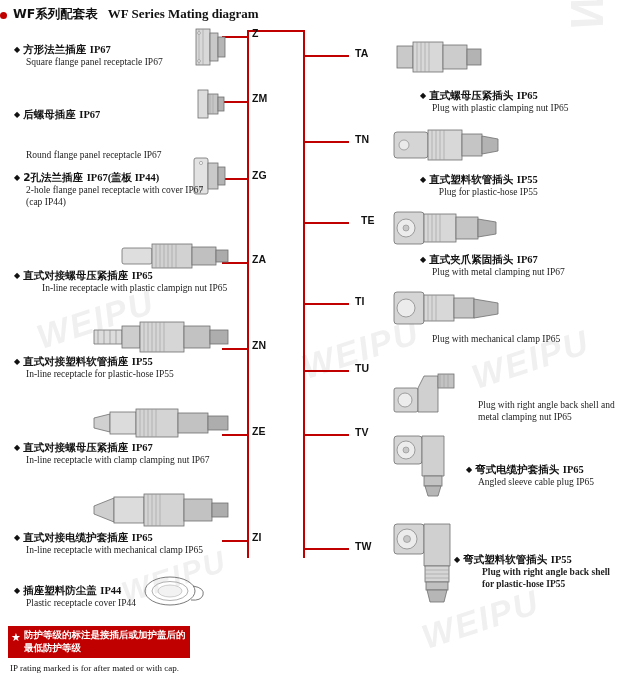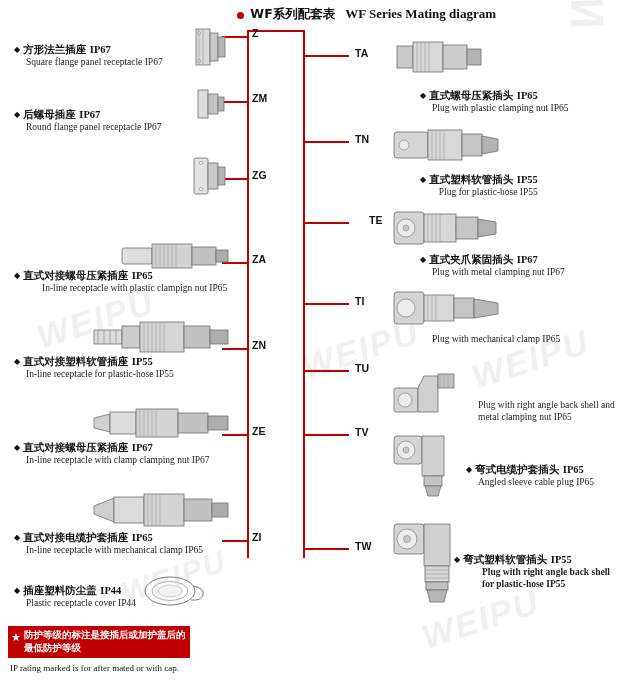"WF系列配套表 WF Series Mating diagram" .header { text-align: right -> left }
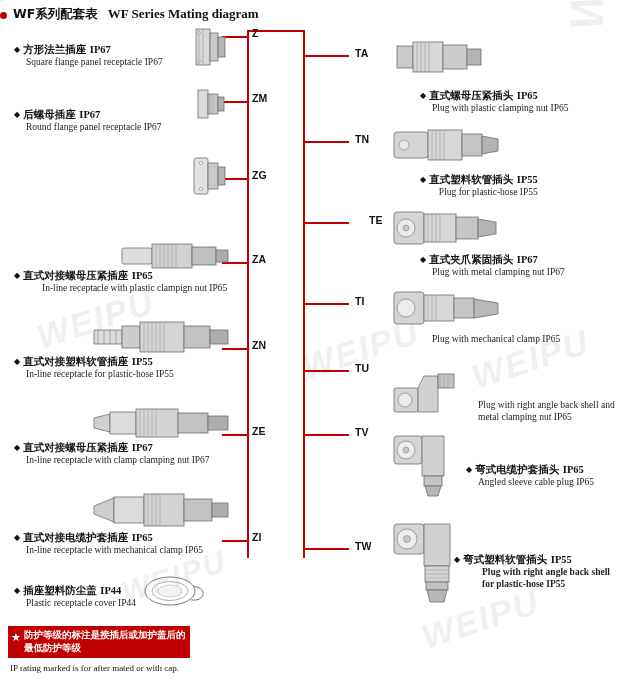"Round flange panel receptacle IP67" div.t2 { margin-top: none -> 28px }
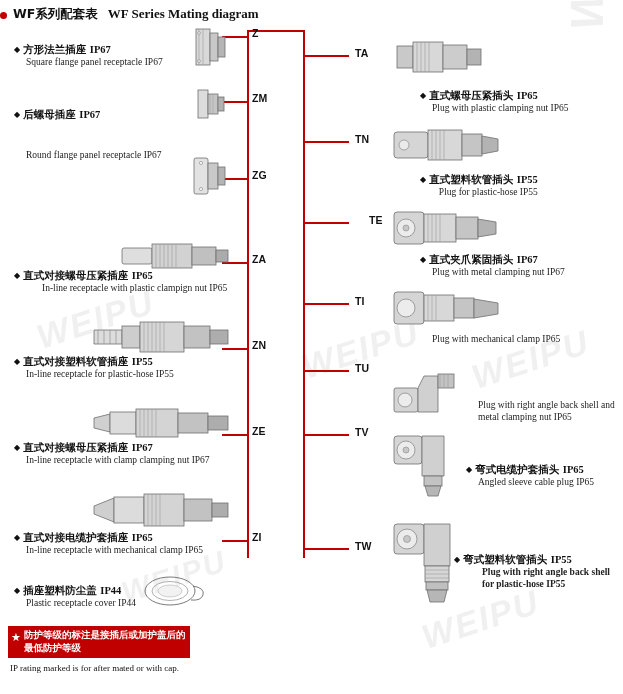"◆ 2孔法兰插座 IP67(盖板 IP44)" div.item { html: none -> <div> <div><span>◆</span><span>2孔法兰插座</span> <span>IP67(盖板 IP44)</span></div> <div>2-hole flange panel receptacle with cover IP67 (cap IP44)</div> </div> }
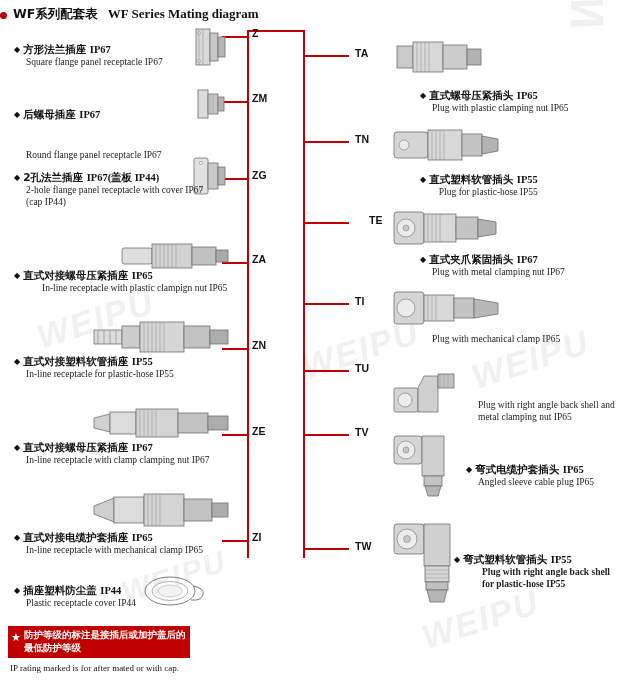"TE" div.zlabel { left: 369px -> 361px }
